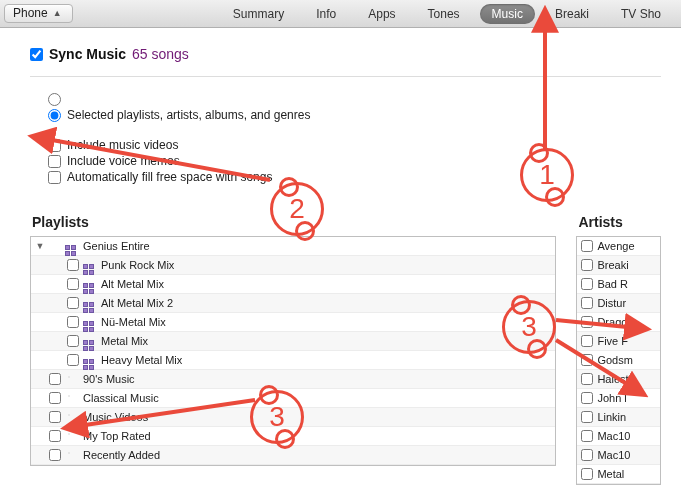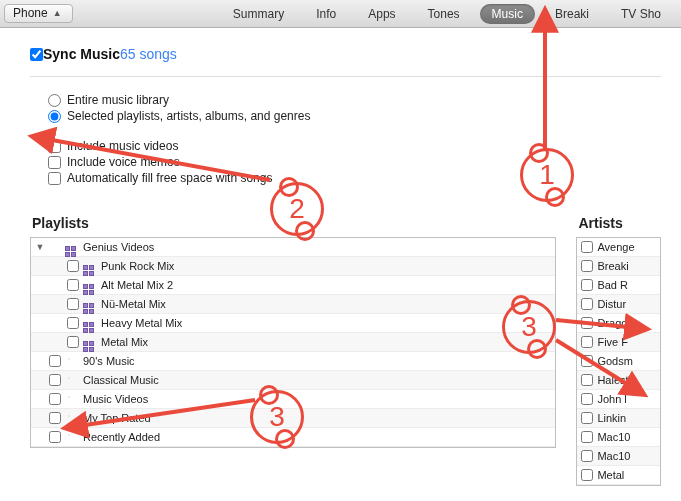"Sync Music" .sync-header { gap: none -> 6px }
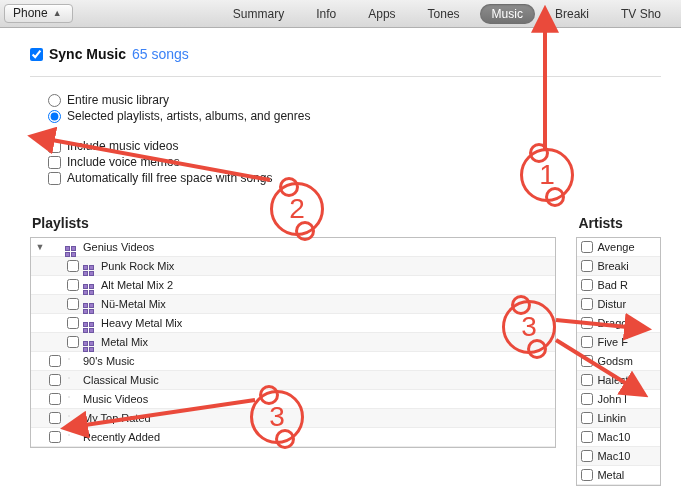"65 songs" .song-count { color: #3b82f6 -> #701a75 }
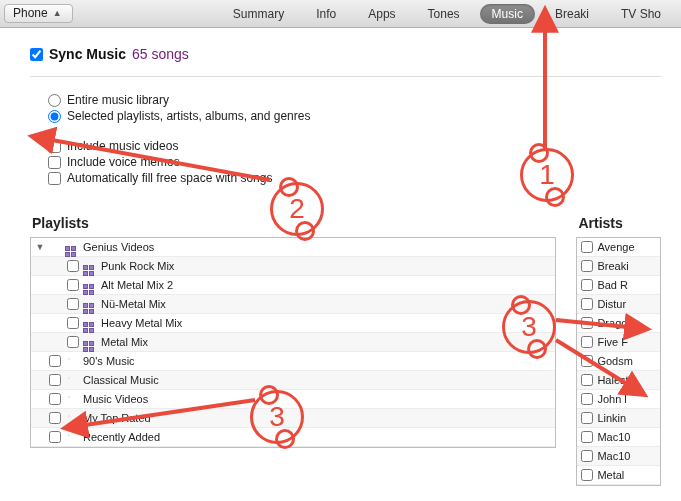"Entire music library" span { html: <span>Entire music library</span> -> none }
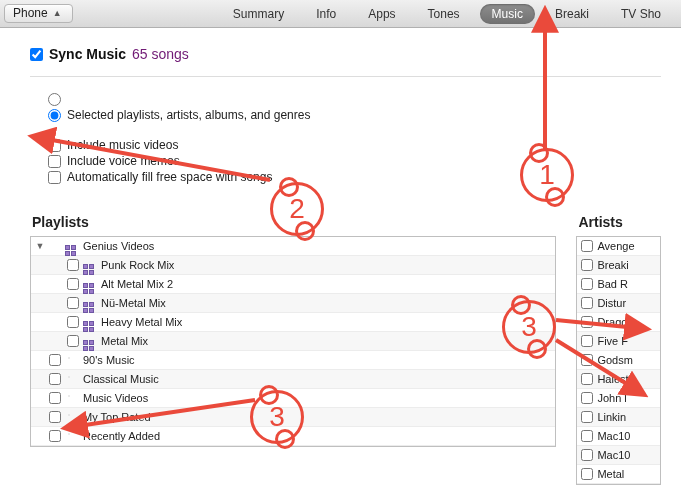"Genius Videos" span { text: Videos -> Entire }
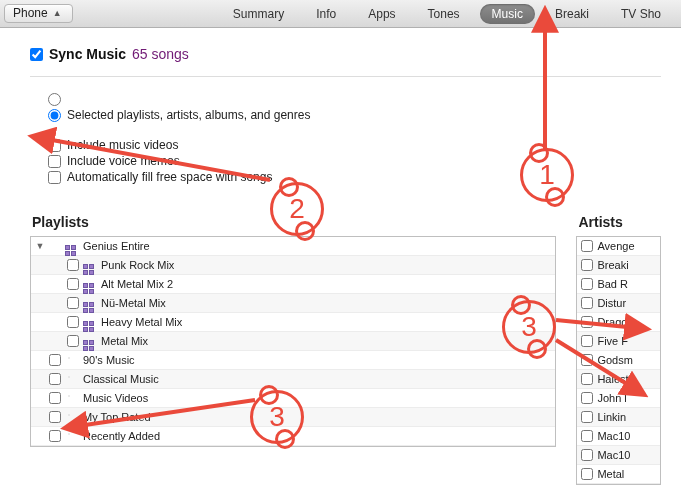"Alt Metal Mix" div.row { html: none -> <div> <span></span> <input> <span><span> <span></span> <span></span> <span></span> <span></span> </span></span> <span>Alt Metal Mix</span> </div> }
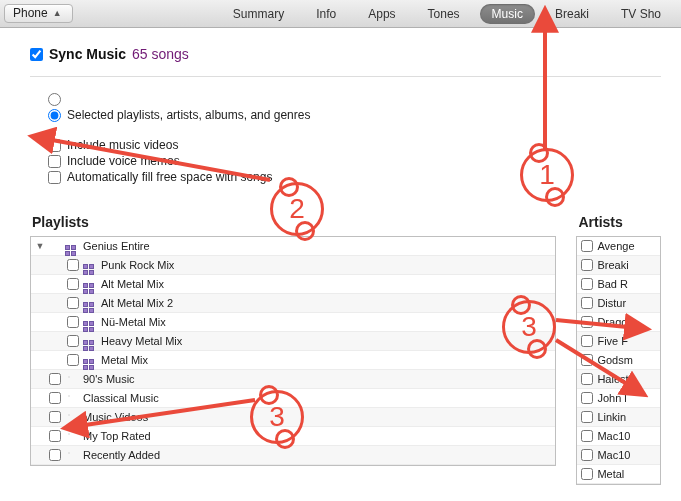"Heavy Metal Mix" div.row { order: before "Metal Mix" -> after "Metal Mix" }
